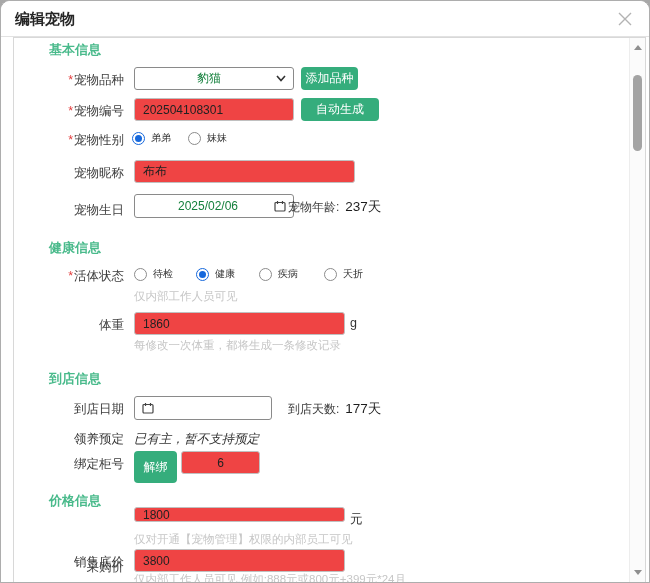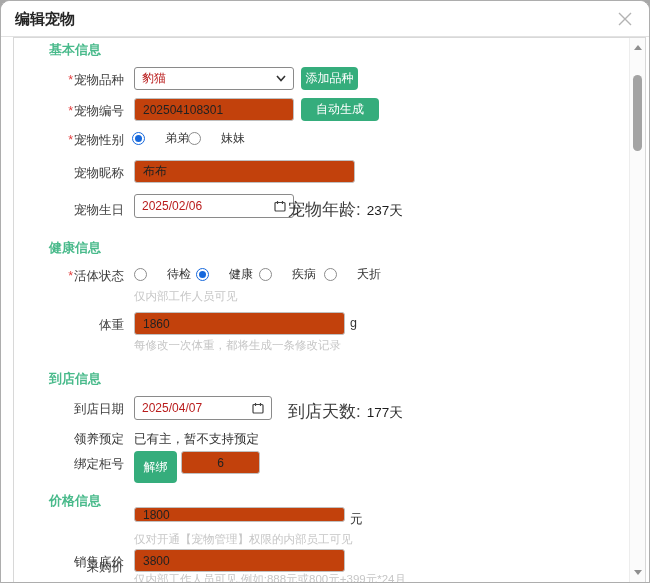"豹猫" .ctrlbox { color: #b91c1c -> #15803d; text-align: none -> center }
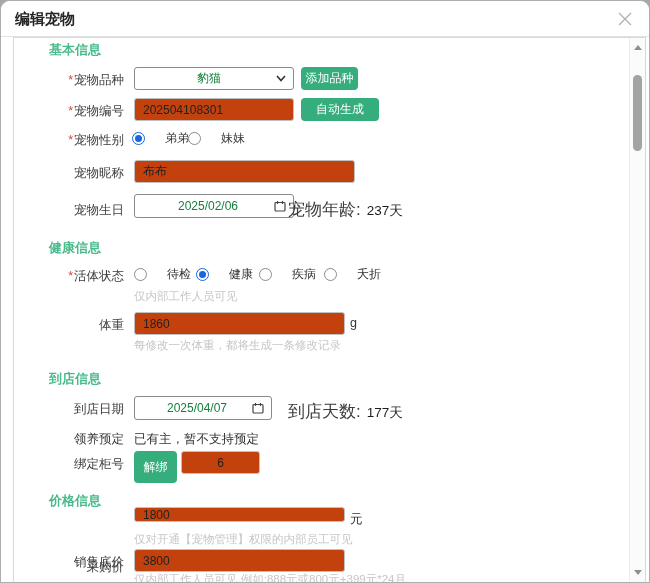"202504108301" .tinput { background: #c2410c -> #ef4444 }
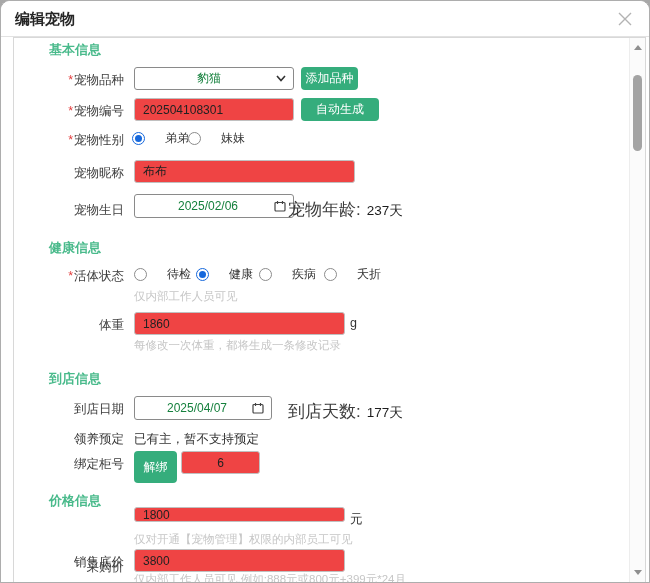"弟弟" .radio { font-size: 12px -> 10px; gap: 20px -> 6px }
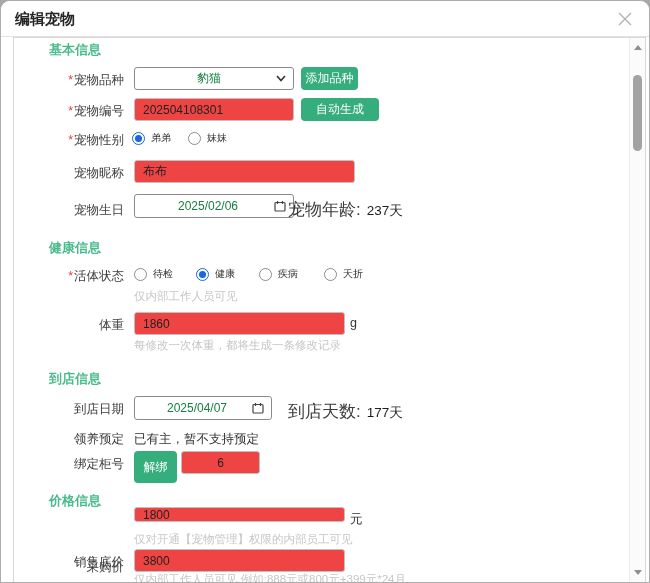"宠物年龄:" .stat .sl { font-size: 17px -> 12px }
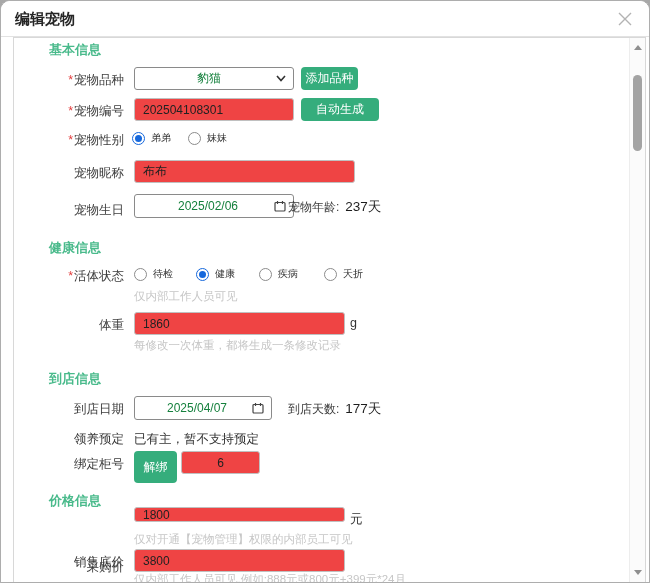"2025/04/07" span.grow { html: <span>2025/04/07</span> -> none }
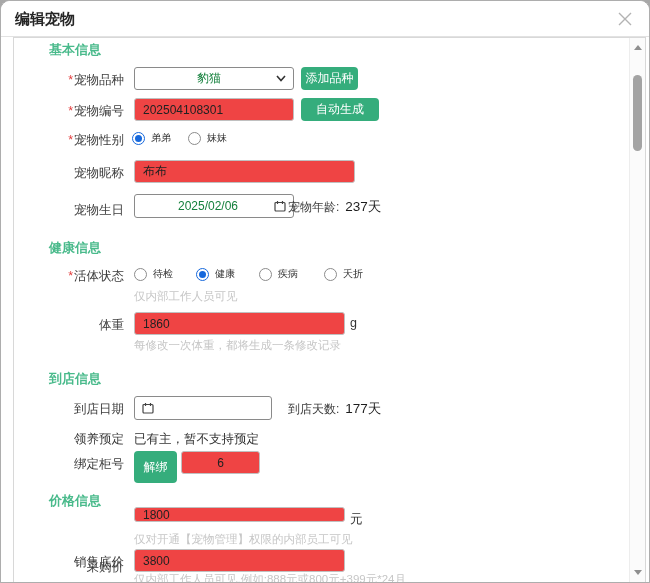"已有主，暂不支持预定" div.ptext { font-style: none -> italic }
